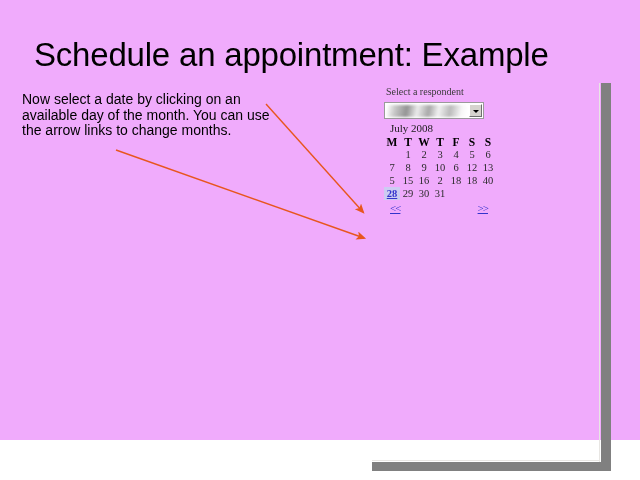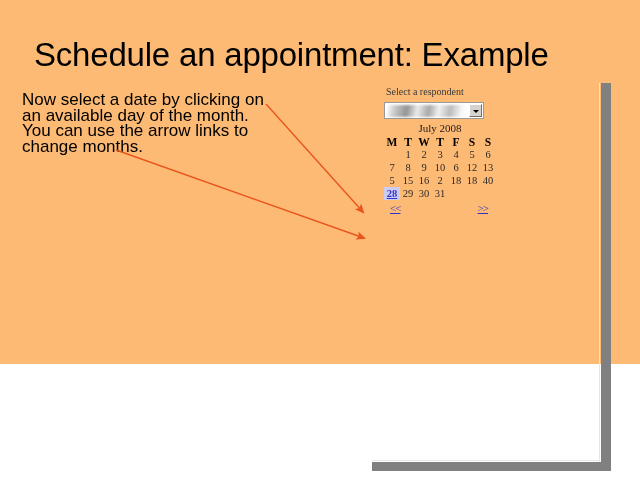"Schedule an appointment: Example" #slide { background: #fdba74 -> #f0abfc; height: 364px -> 440px }
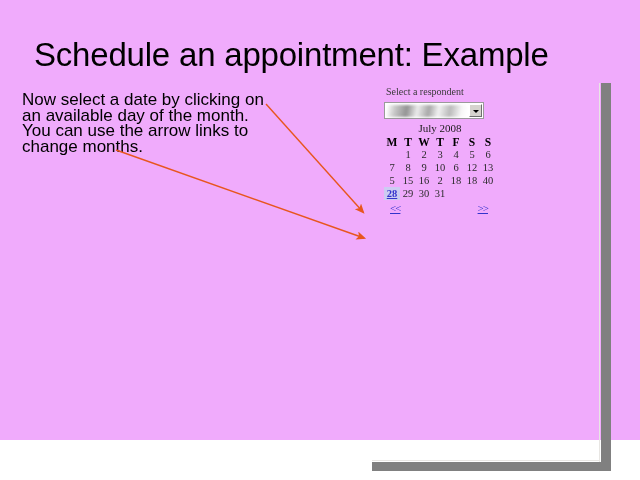"Now select a date by" #body-text { font-size: 17px -> 14px }
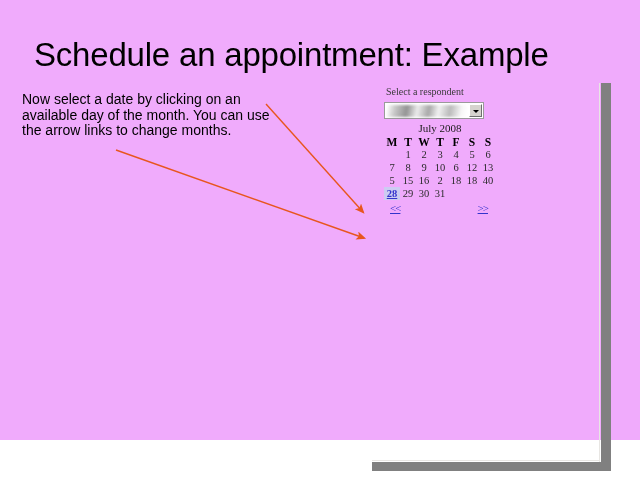"July 2008" #calendar-month { text-align: center -> left }
